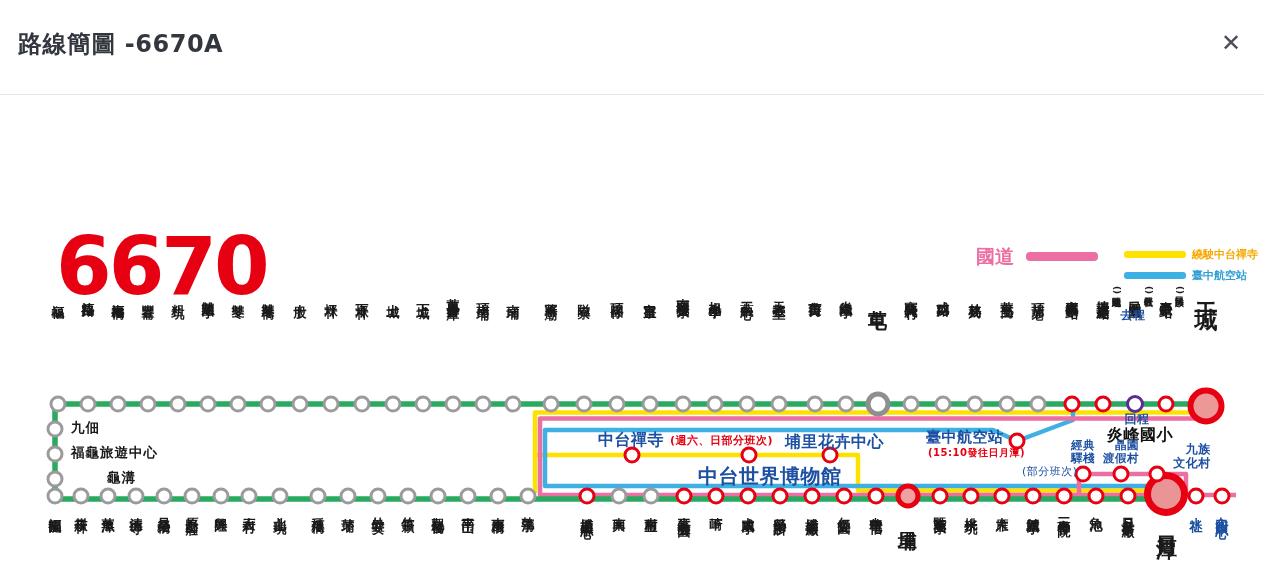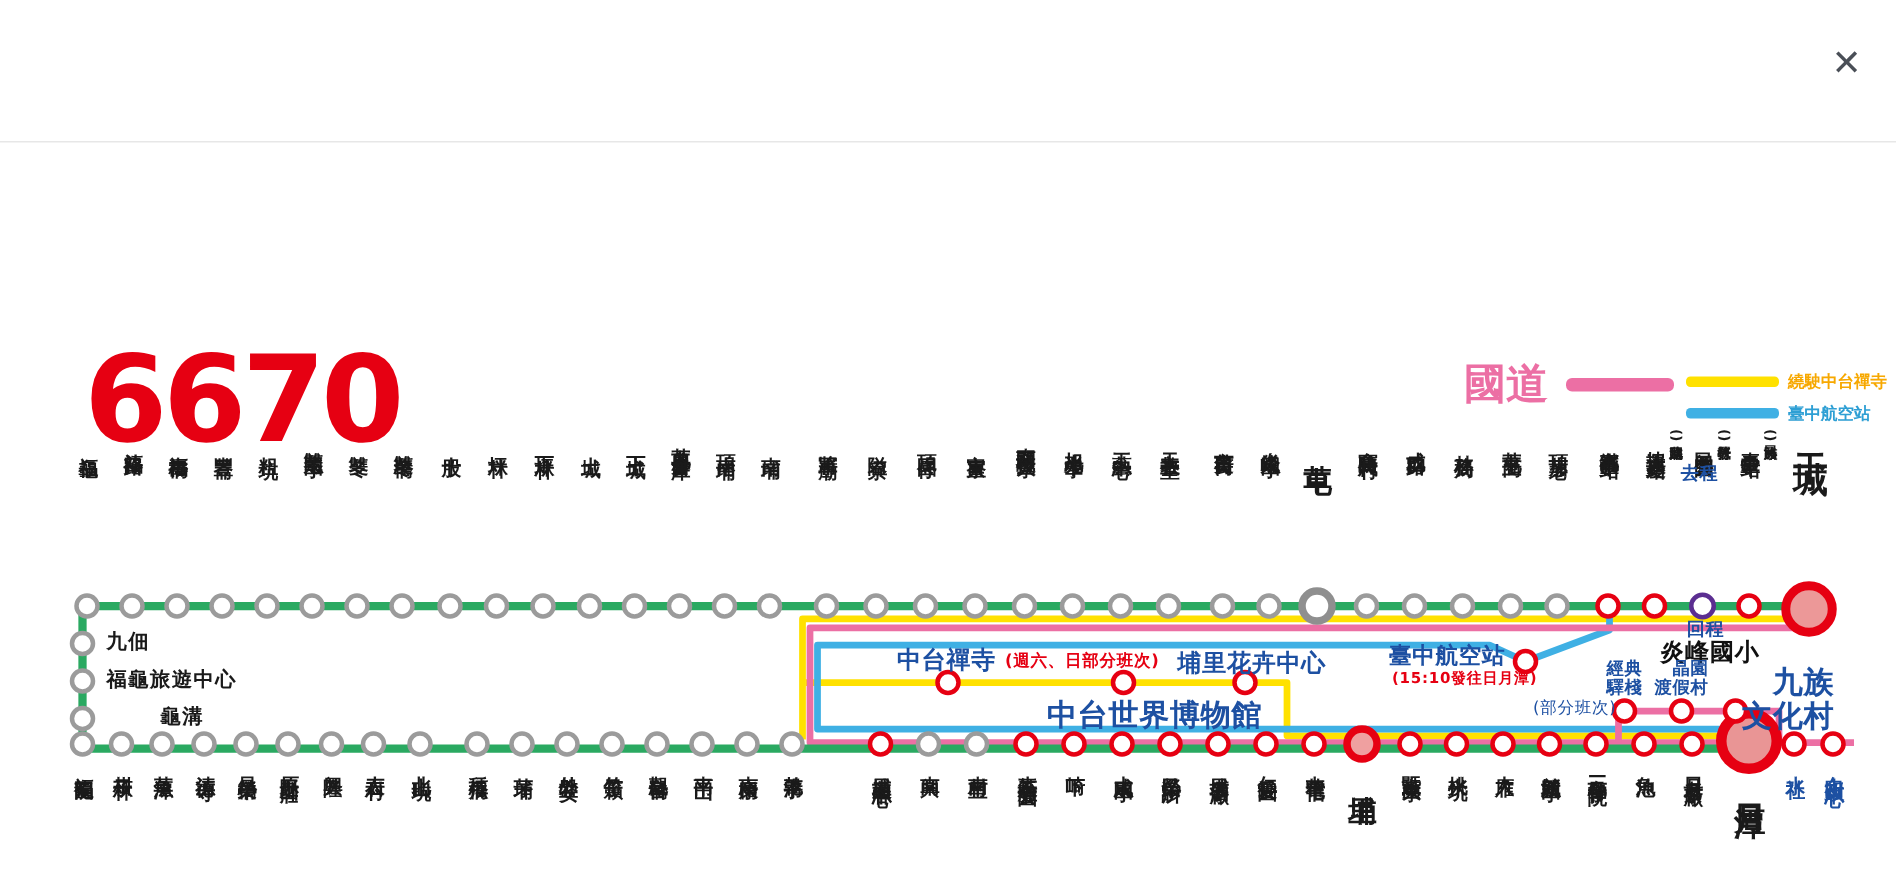"路線簡圖 -6670A" div.page-title { html: none -> <div>路線簡圖 -6670A</div> }
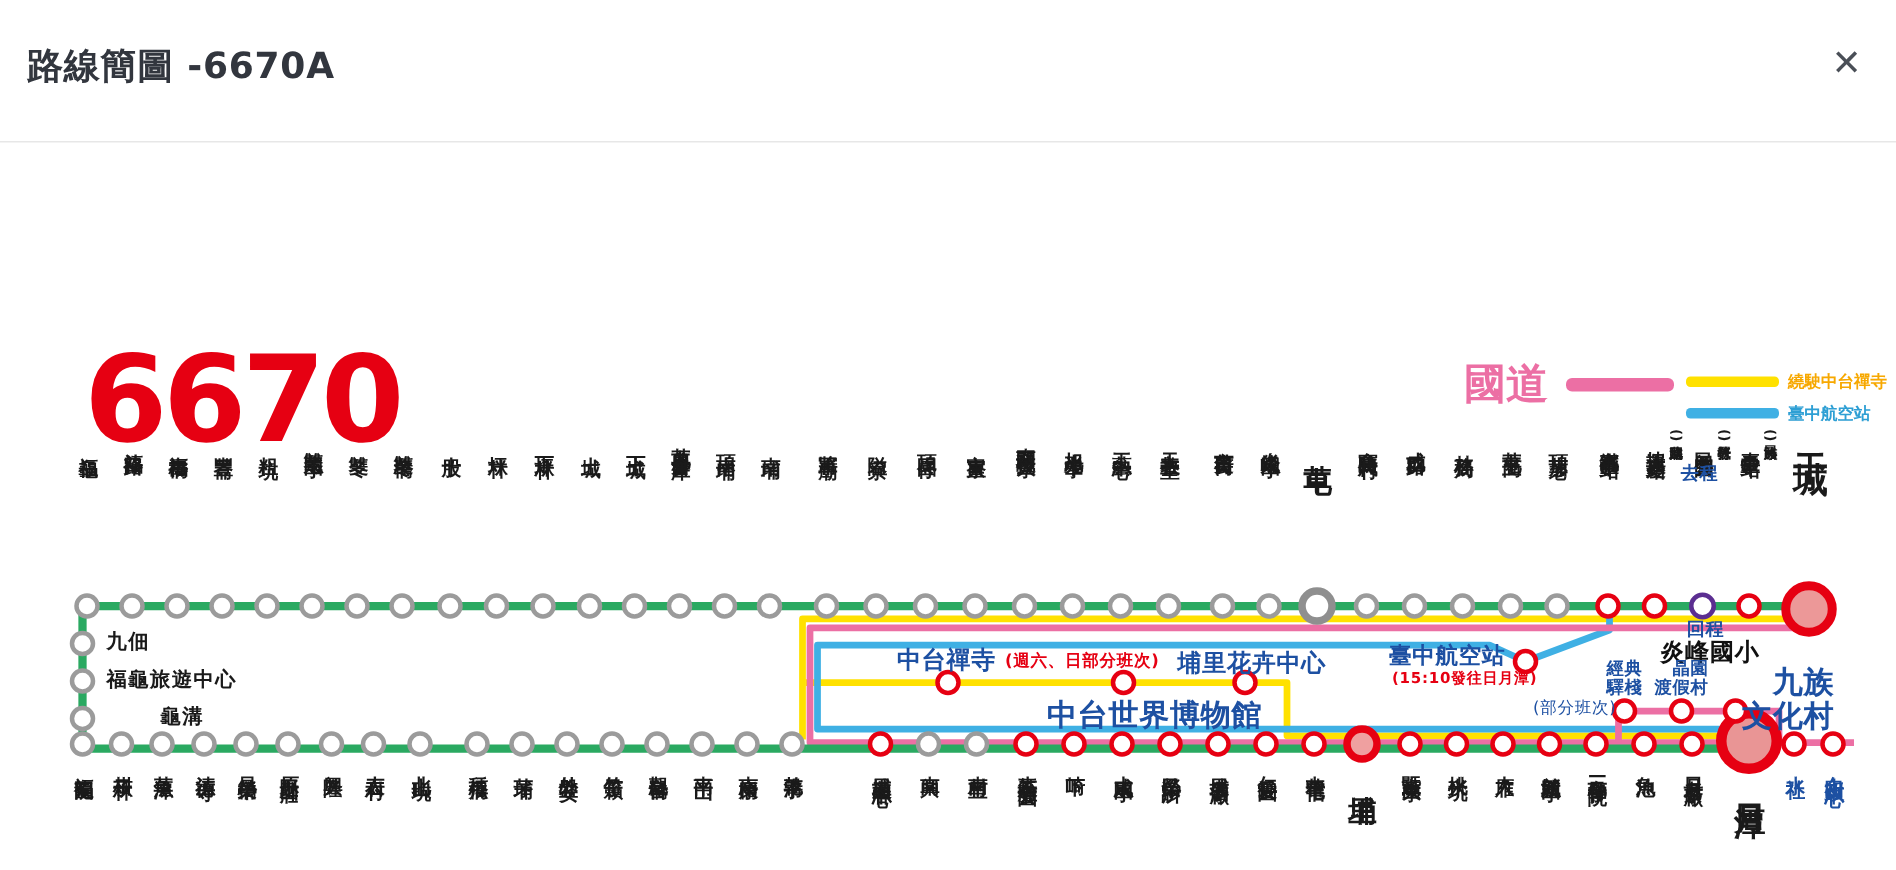"國道" .lg-big { font-size: 28px -> 19px }
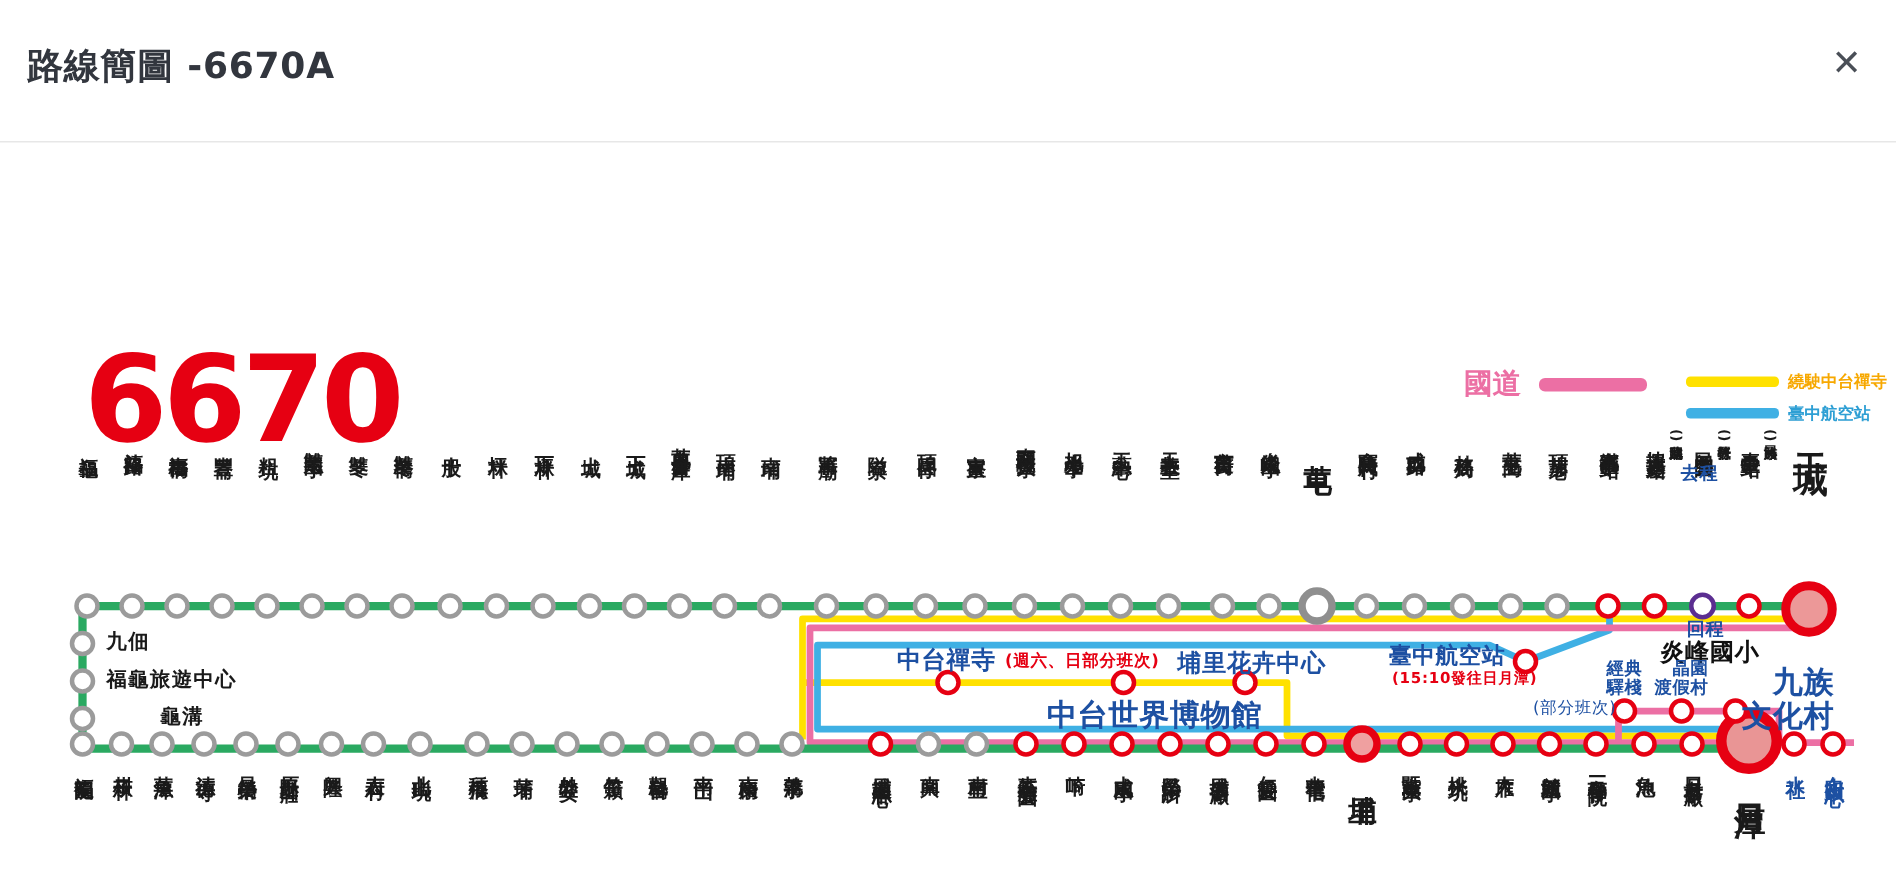"九族" div.note { font-size: 20px -> 12px }
